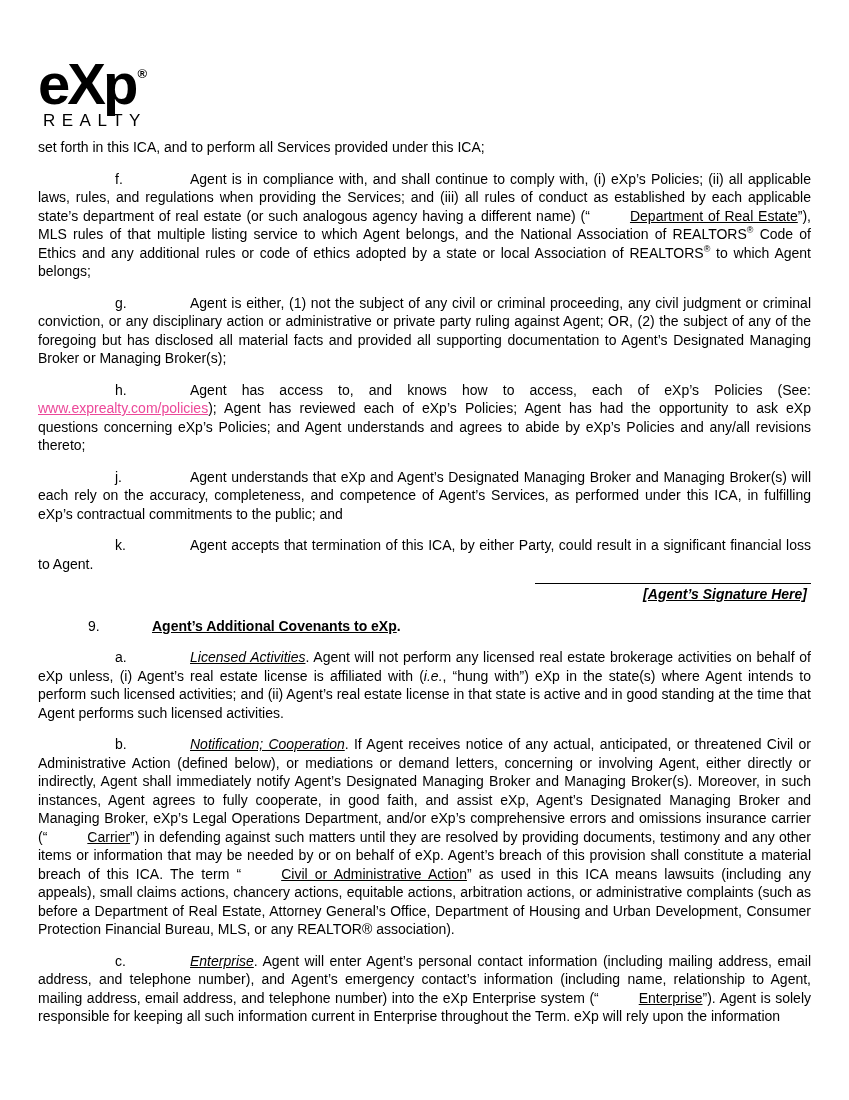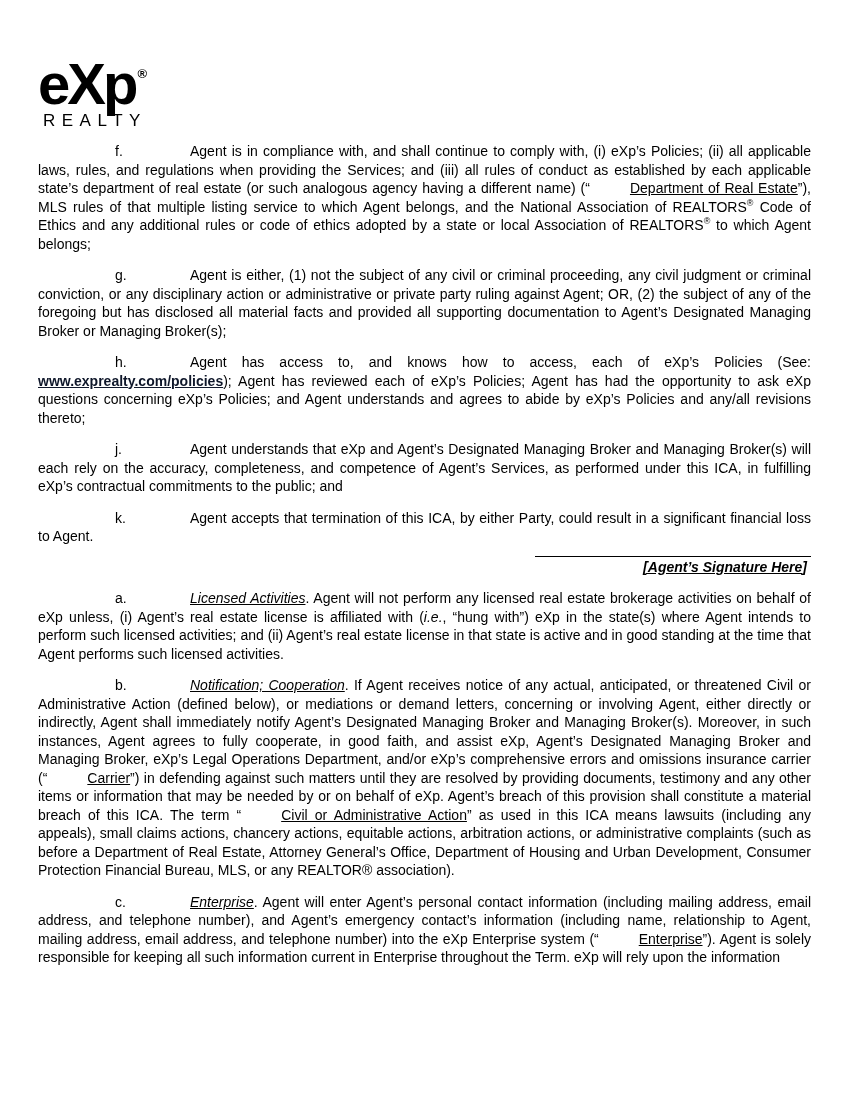"set forth in this ICA," p.para { html: none -> <p>set forth in this ICA, and to perform all Services provided under this ICA;</p> }
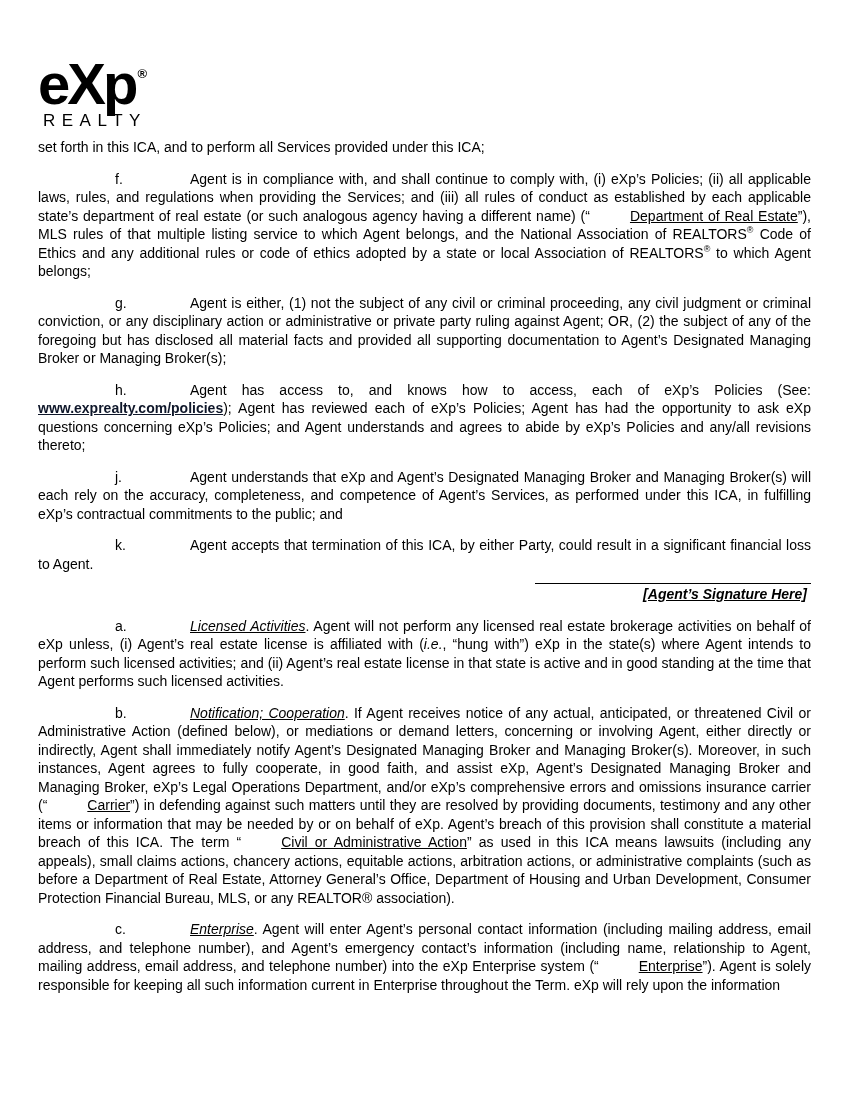"www.exprealty.com/policies" .link { color: #0f172a -> #ec4899; font-weight: bold -> none }
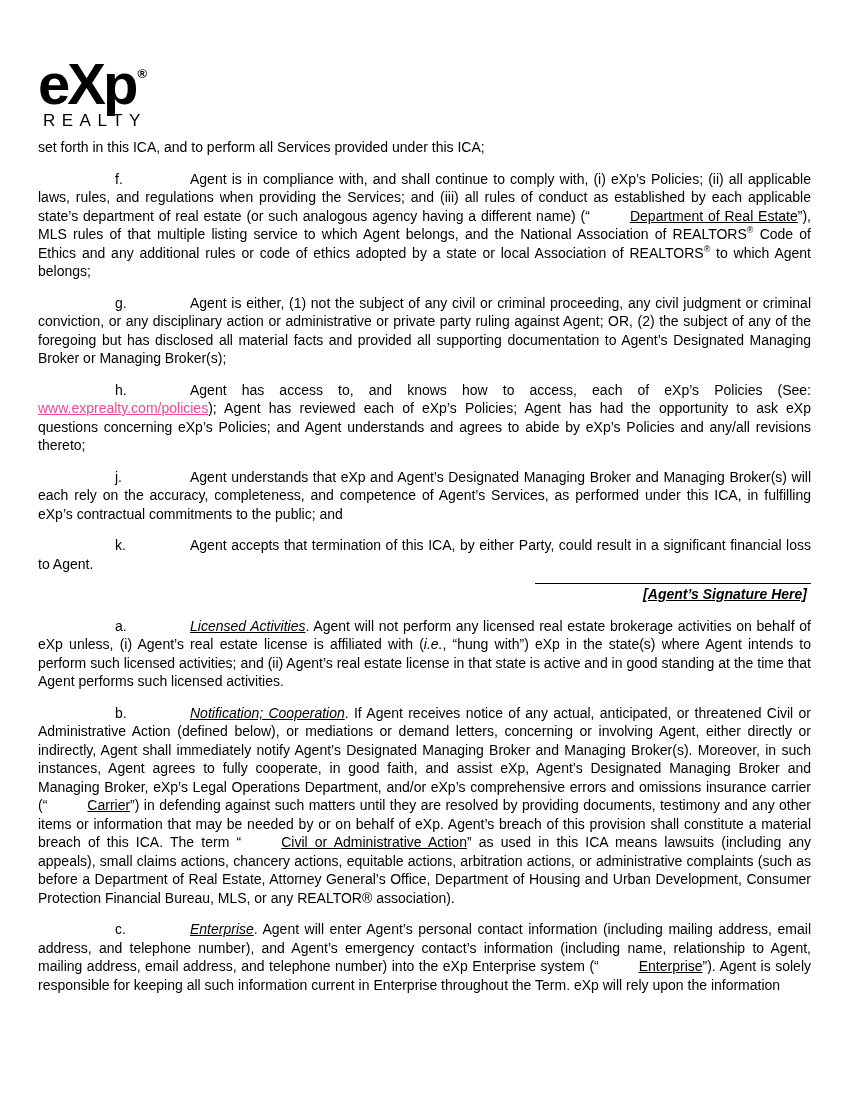"9. Agent’s Additional Covenants to" p.para { html: none -> <p><span>9.</span><span><span>Agent’s Additional Covenants to eXp</span><span>.</span></span></p> }
